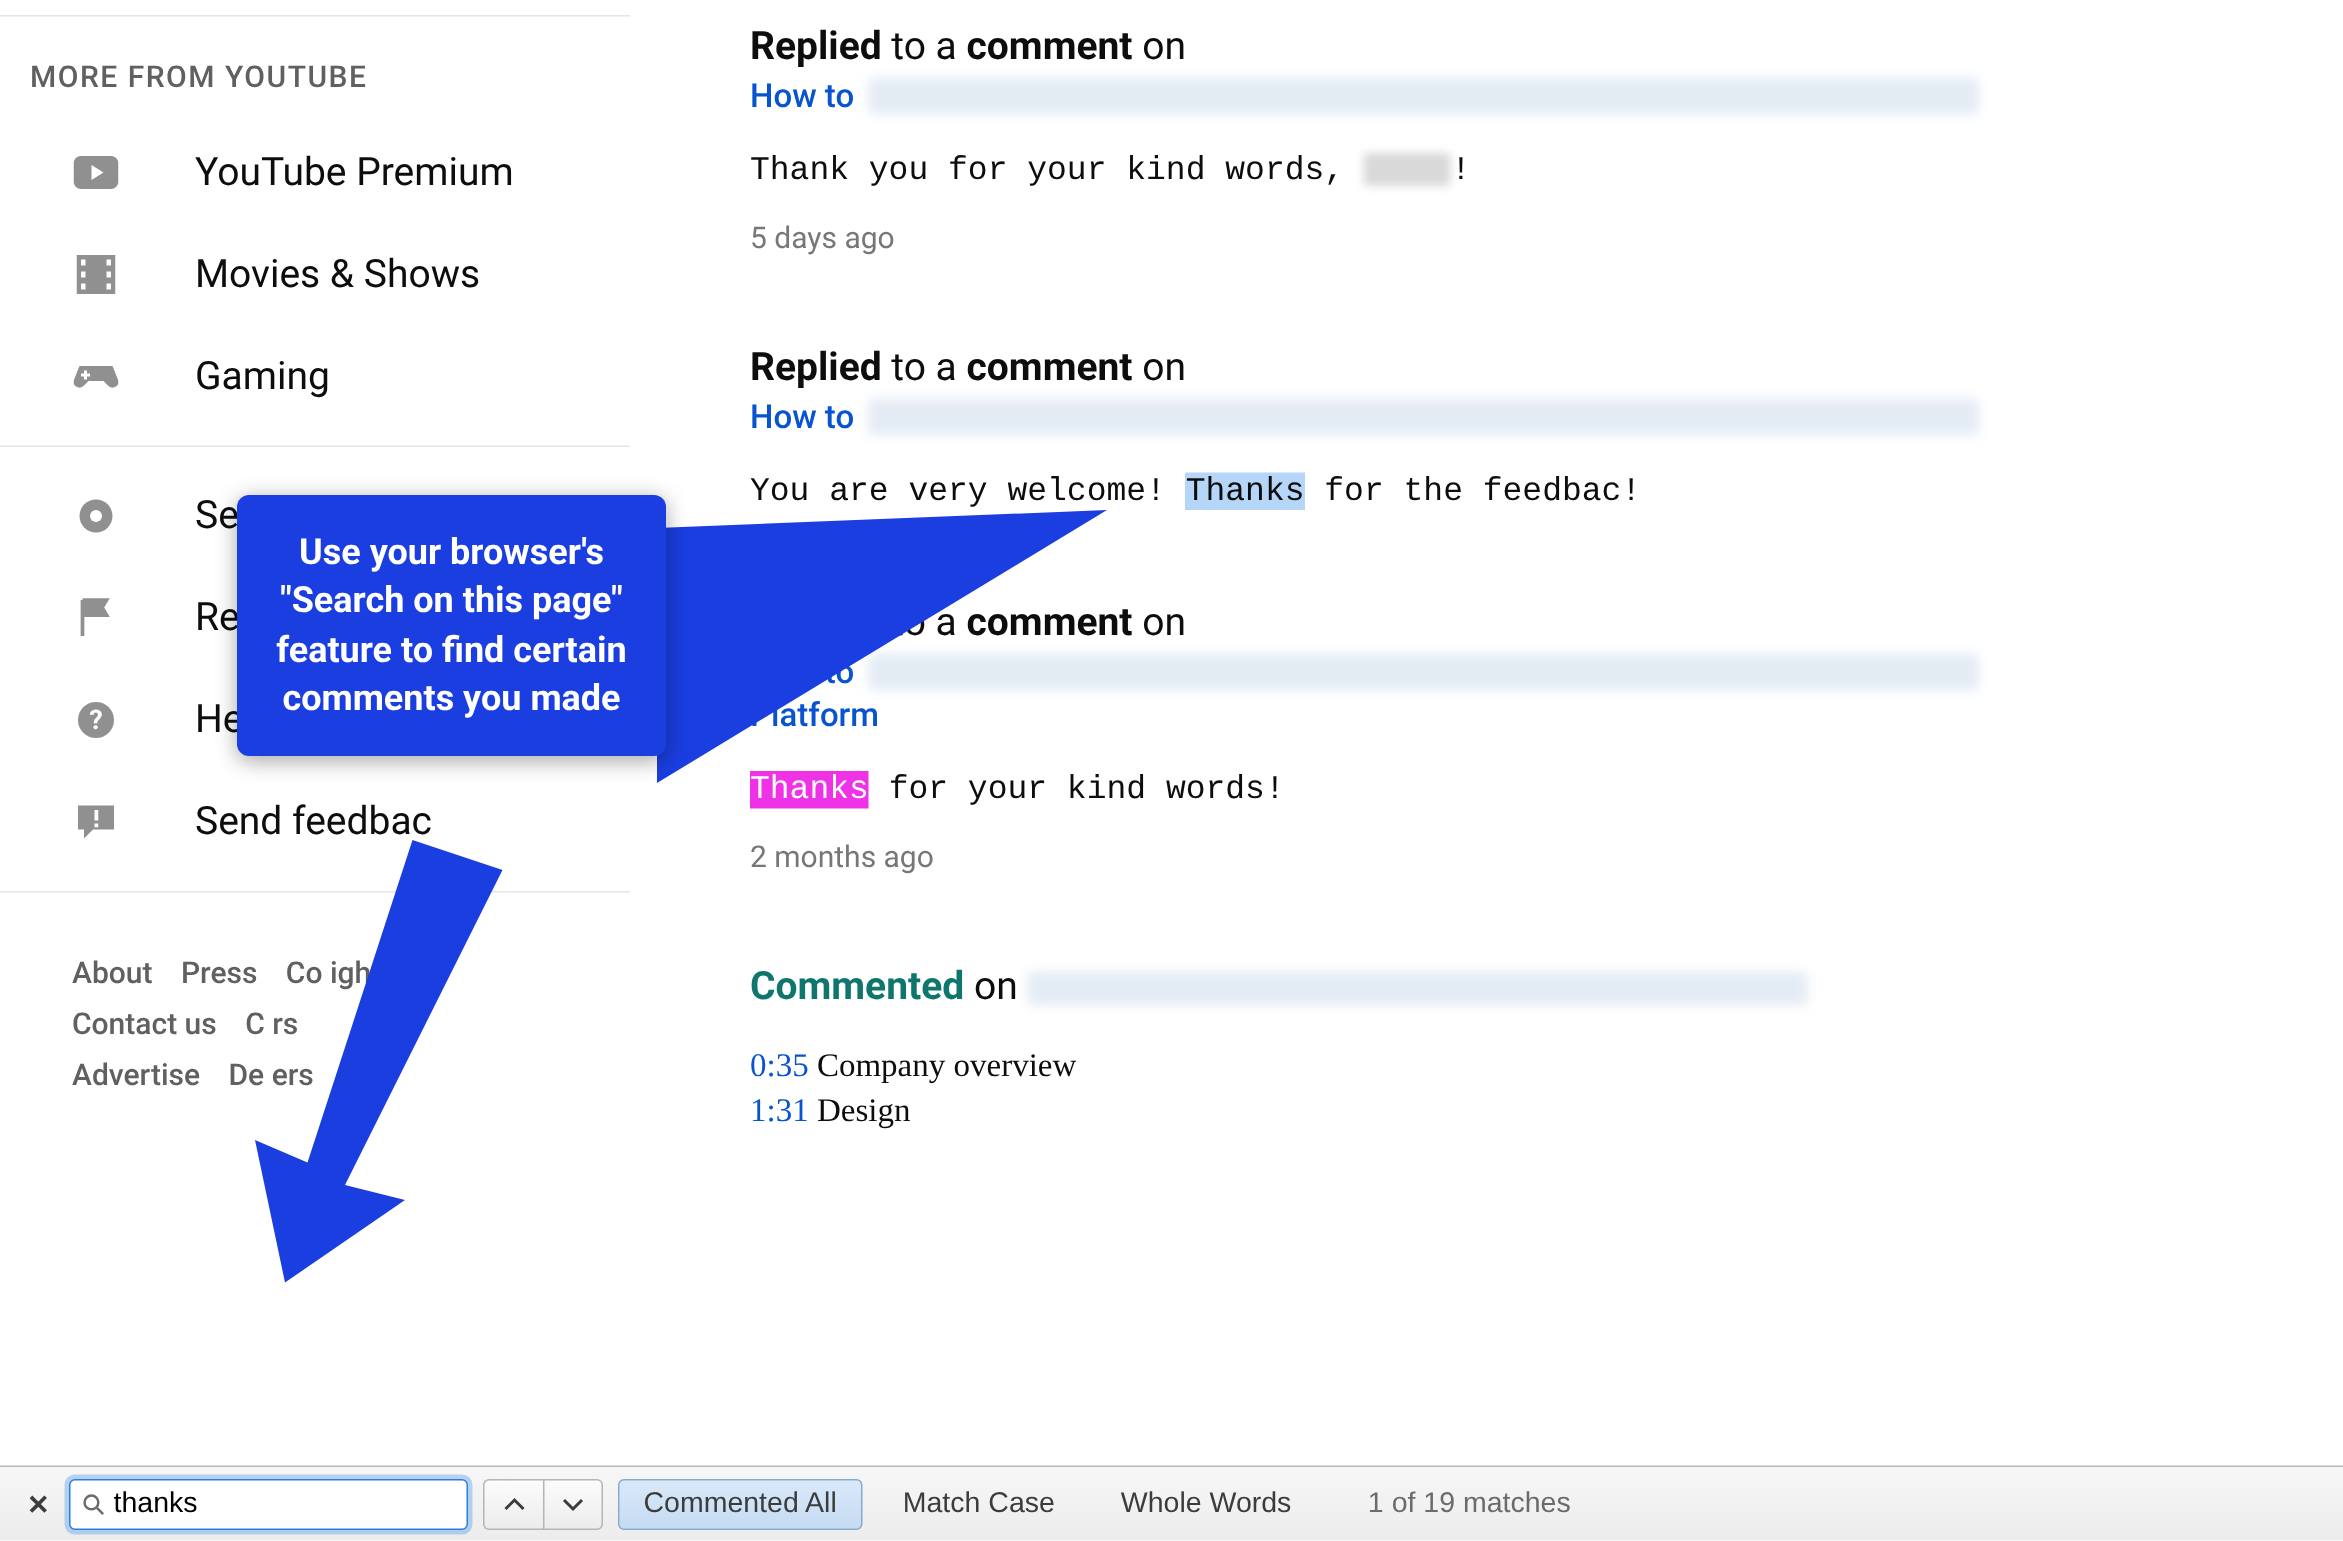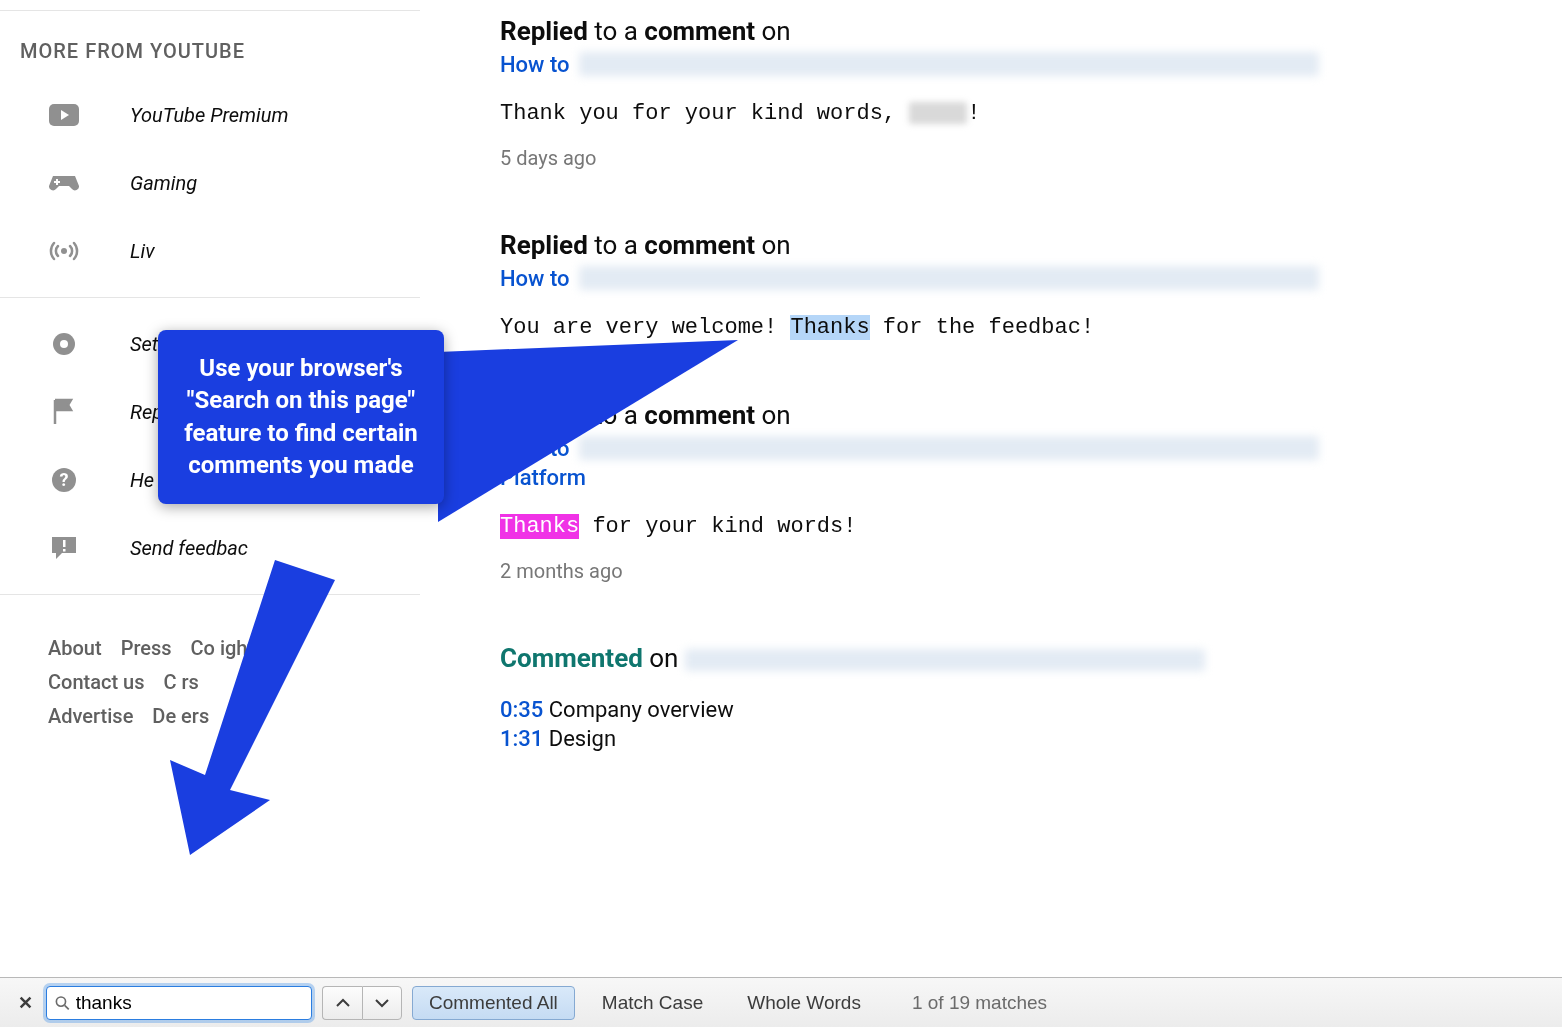"YouTube Premium" .sidebar-item-label { font-size: 20px -> 26px; font-style: italic -> none }
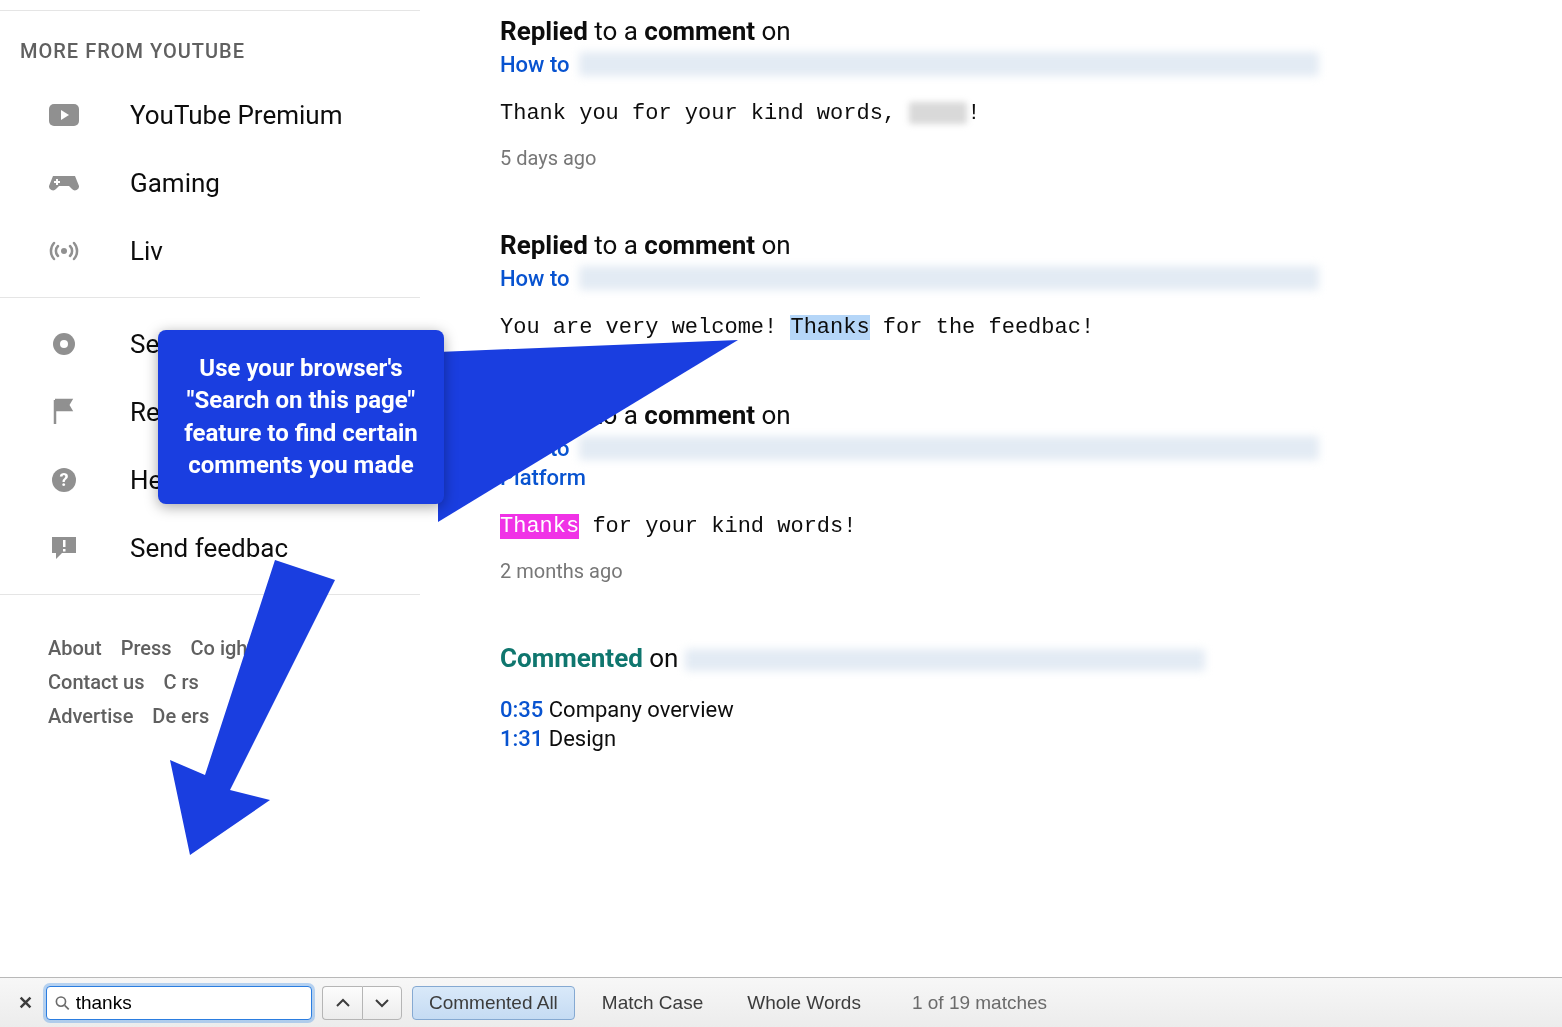"Movies & Shows" div.sidebar-item { html: none -> <div> <span> <svg> <rect></rect> <rect></rect> <rect></rect> <rect></rect> <rect></rect> <rect></rect> <rect></rect> </svg> </span> <span>Movies &amp; Shows</span> </div> }
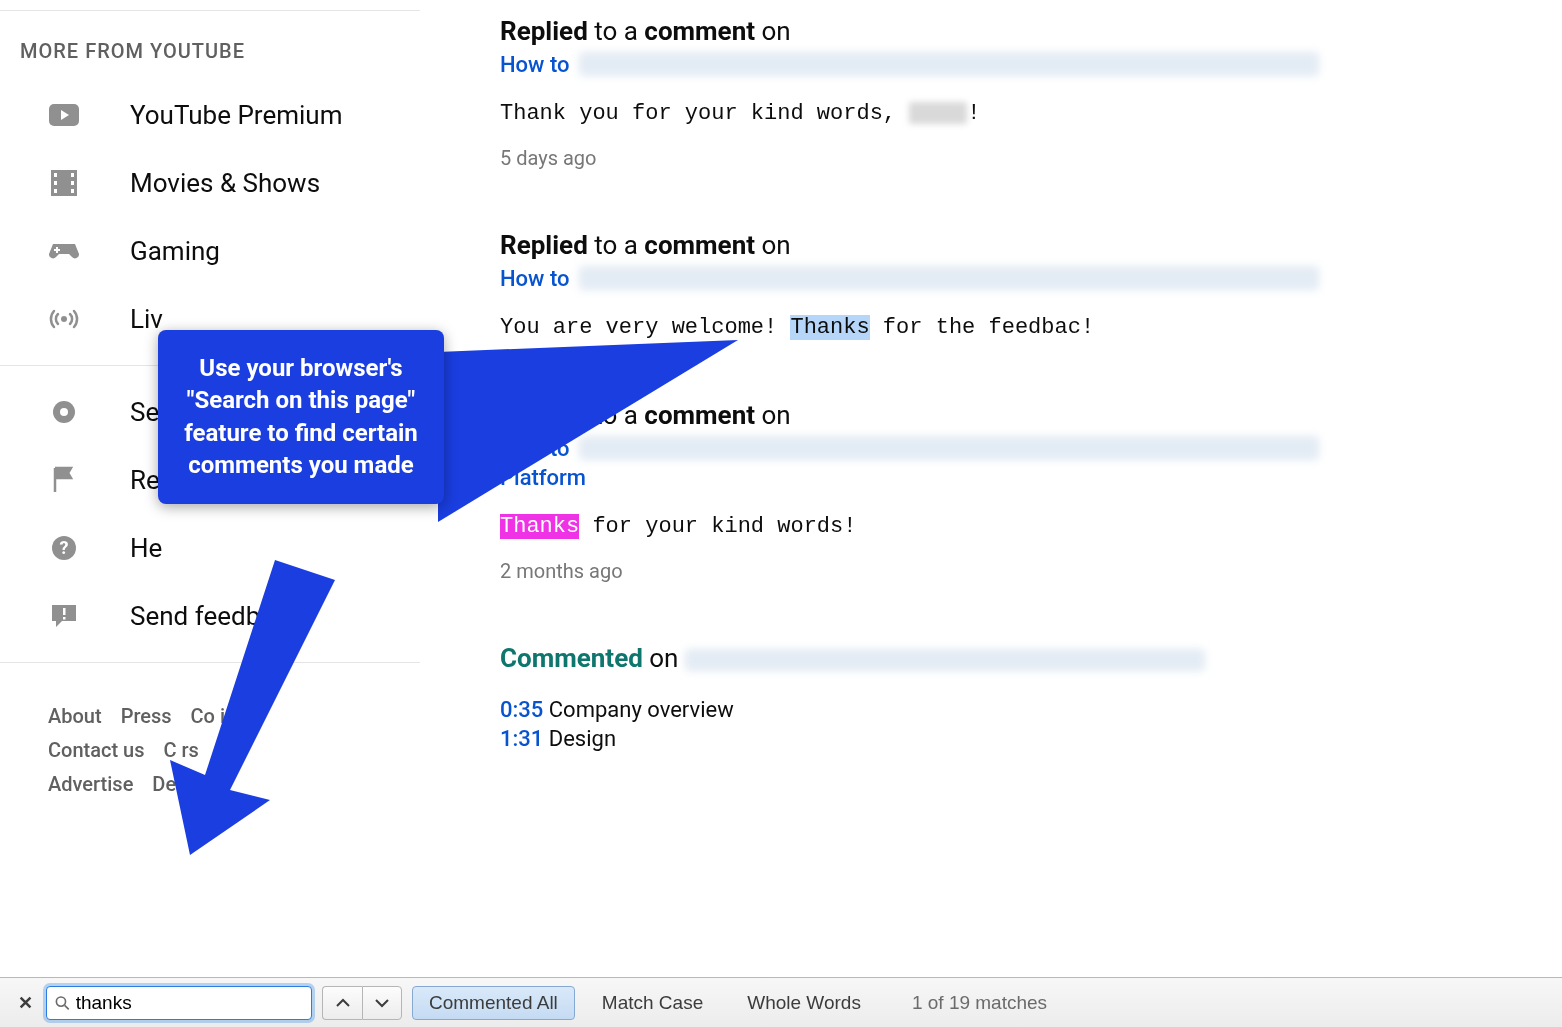"Liv" div.sidebar-item { html: <div> <span> <svg> <path></path> <circle></circle> </svg> </span> <span>Liv</span> </div> -> none }
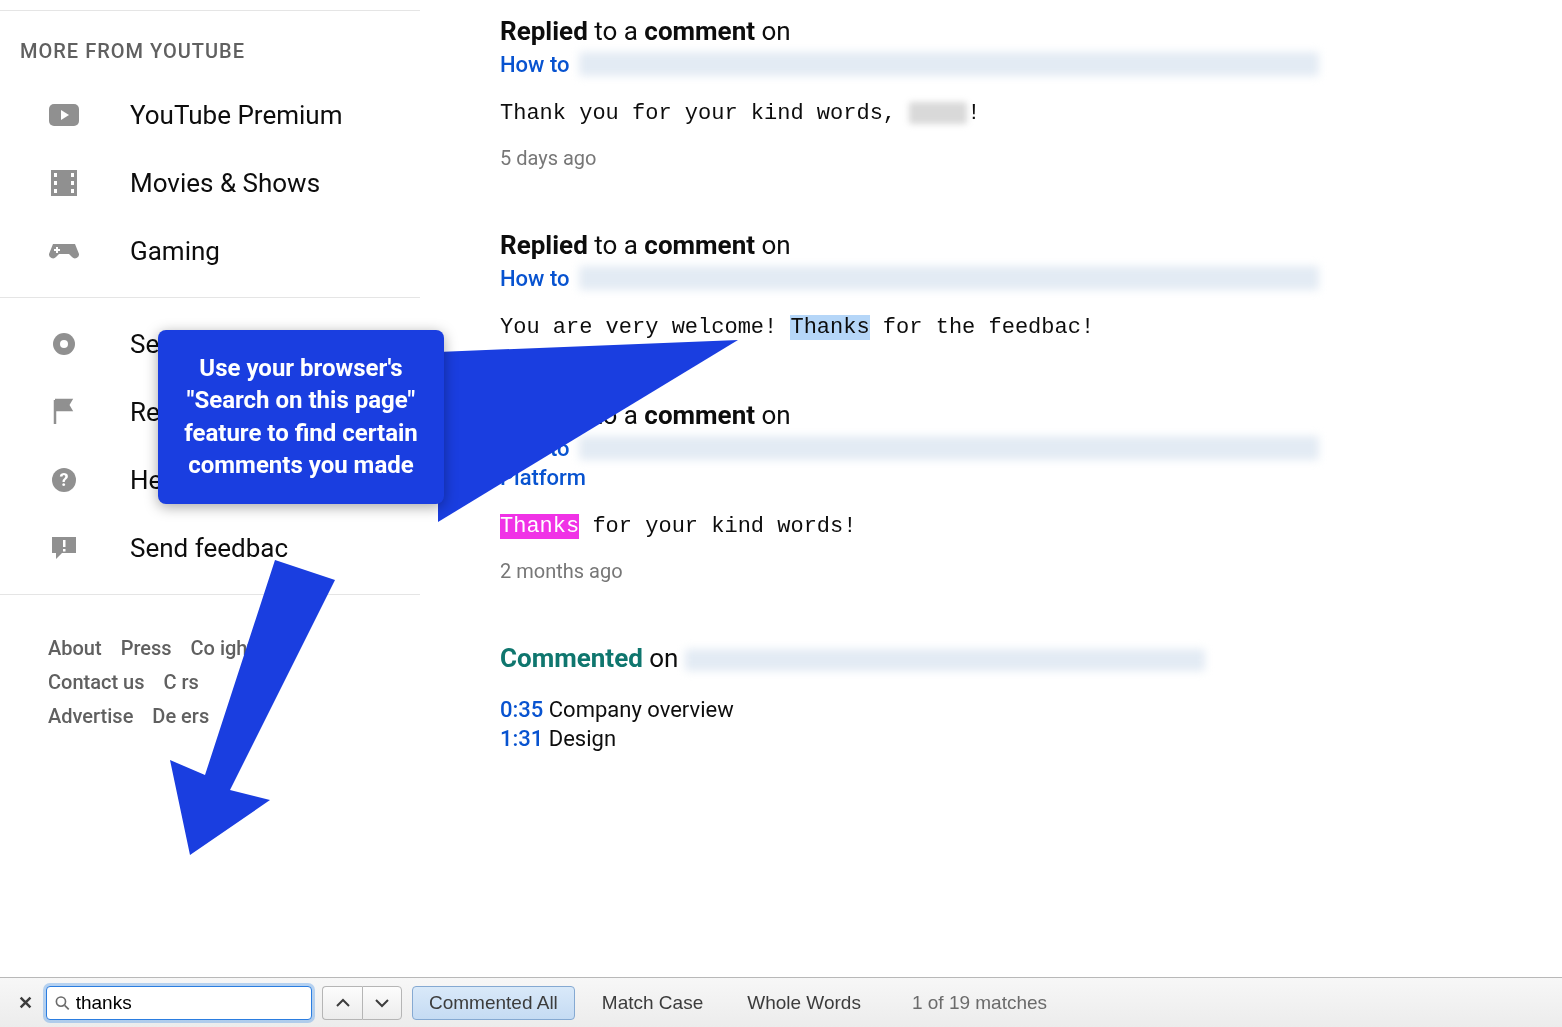"0:35 Company overview" .chapter-line { font-family: none -> Liberation Serif, serif }
